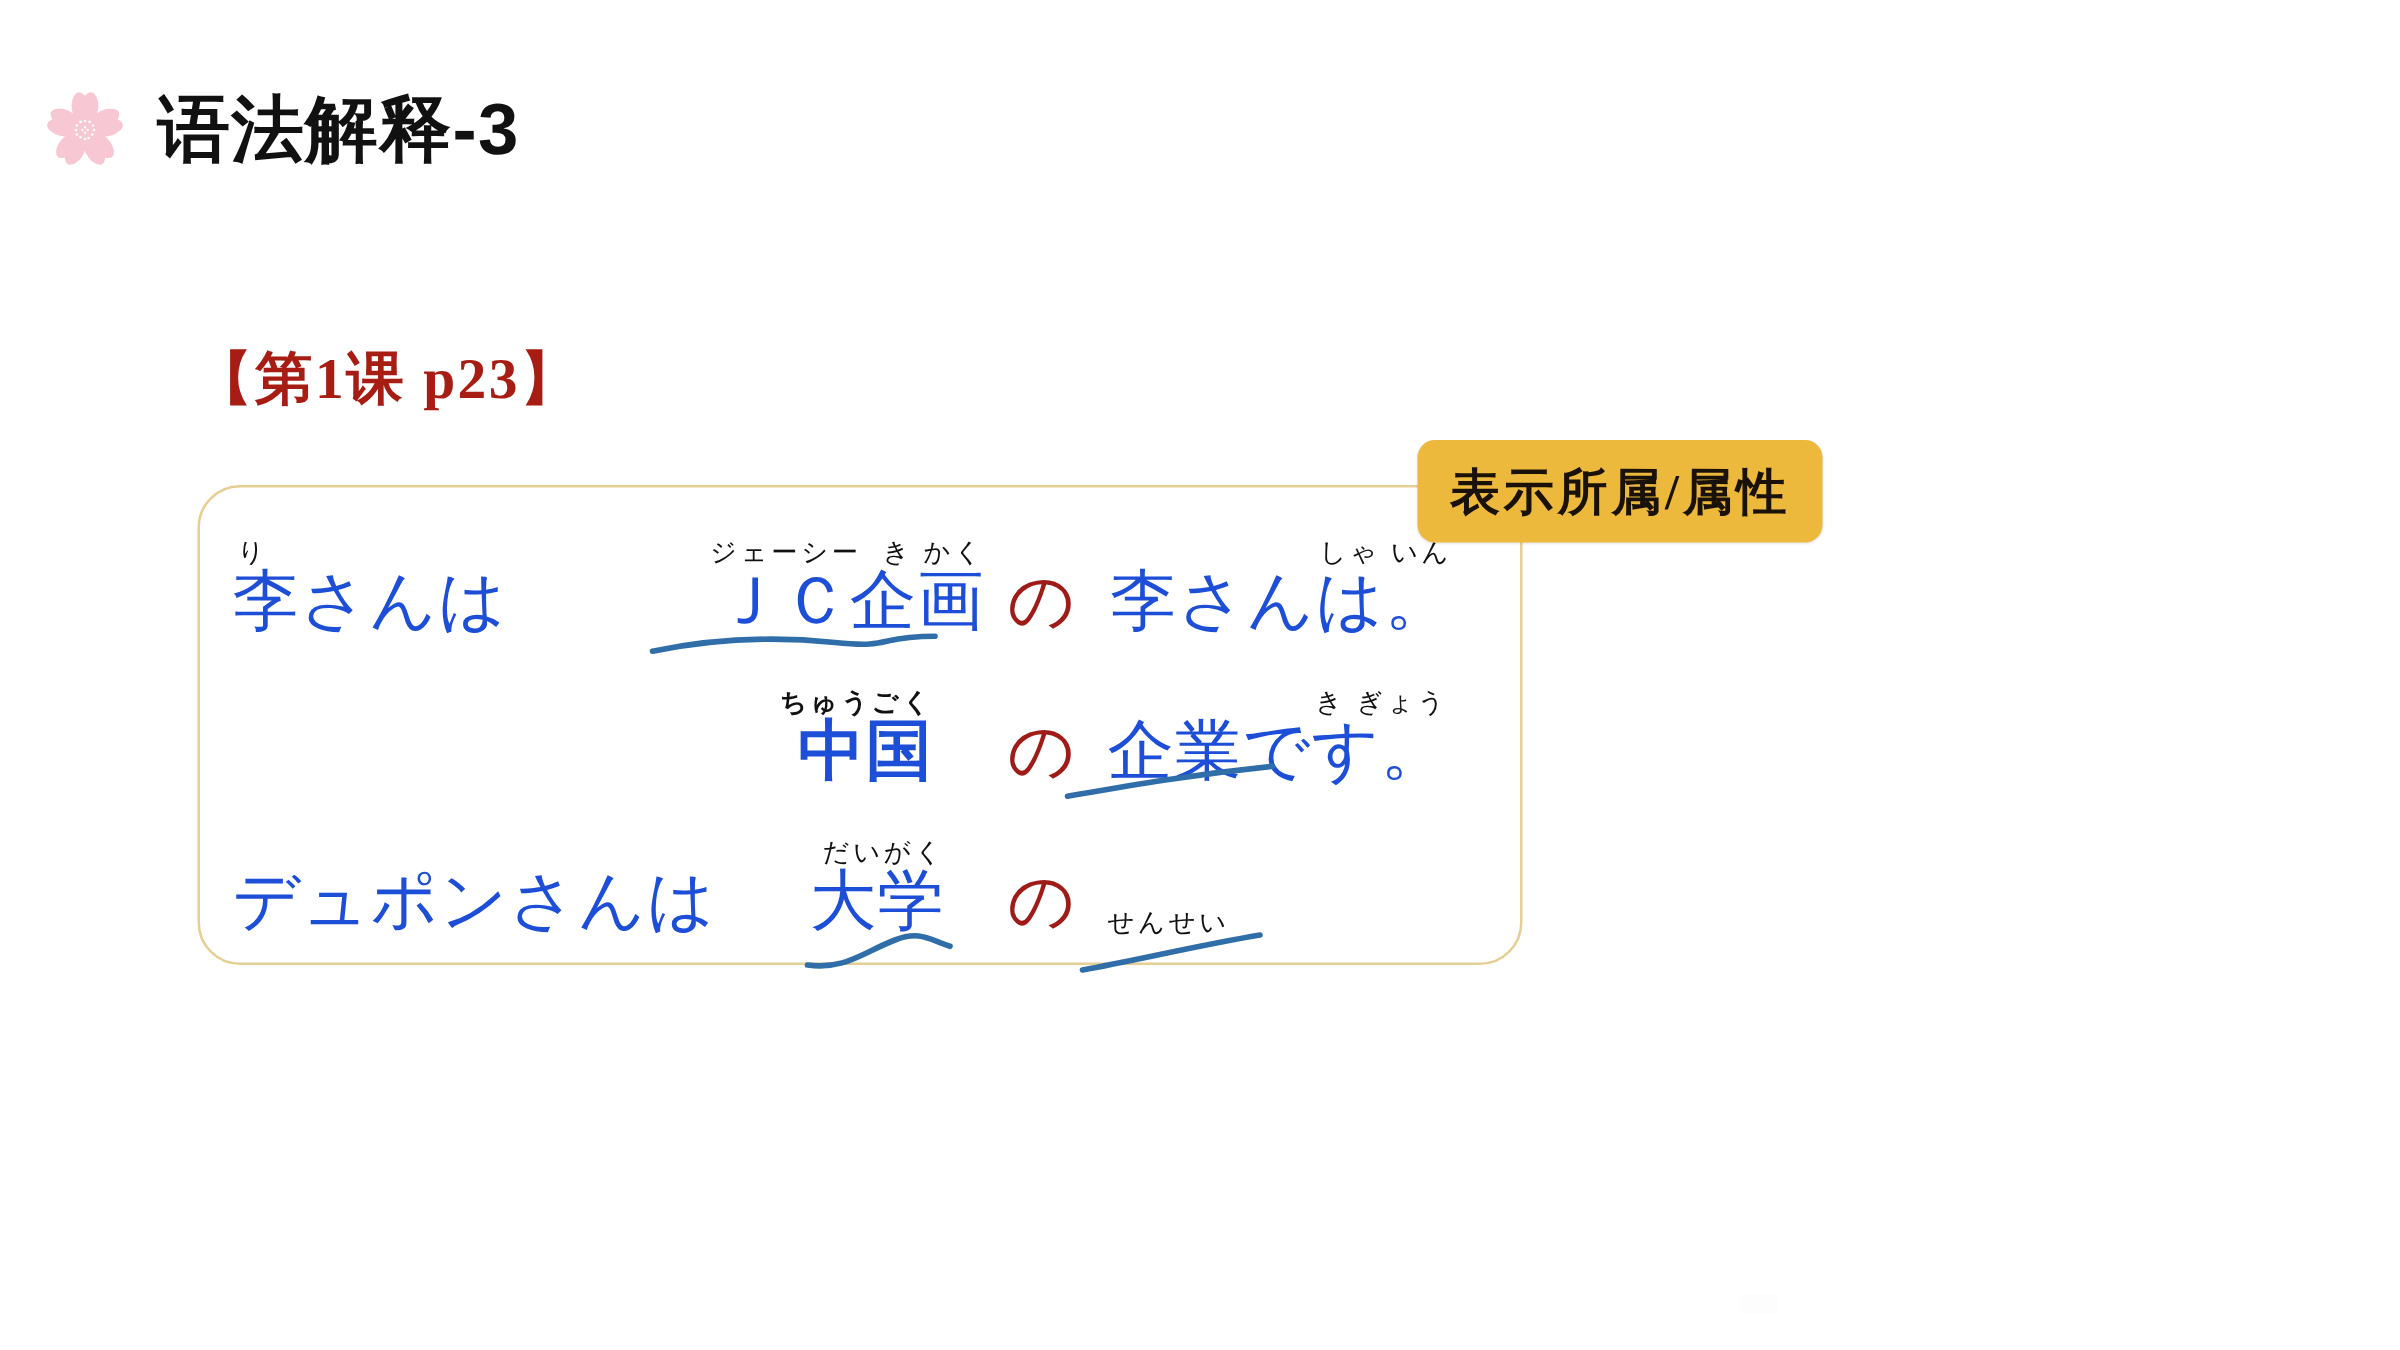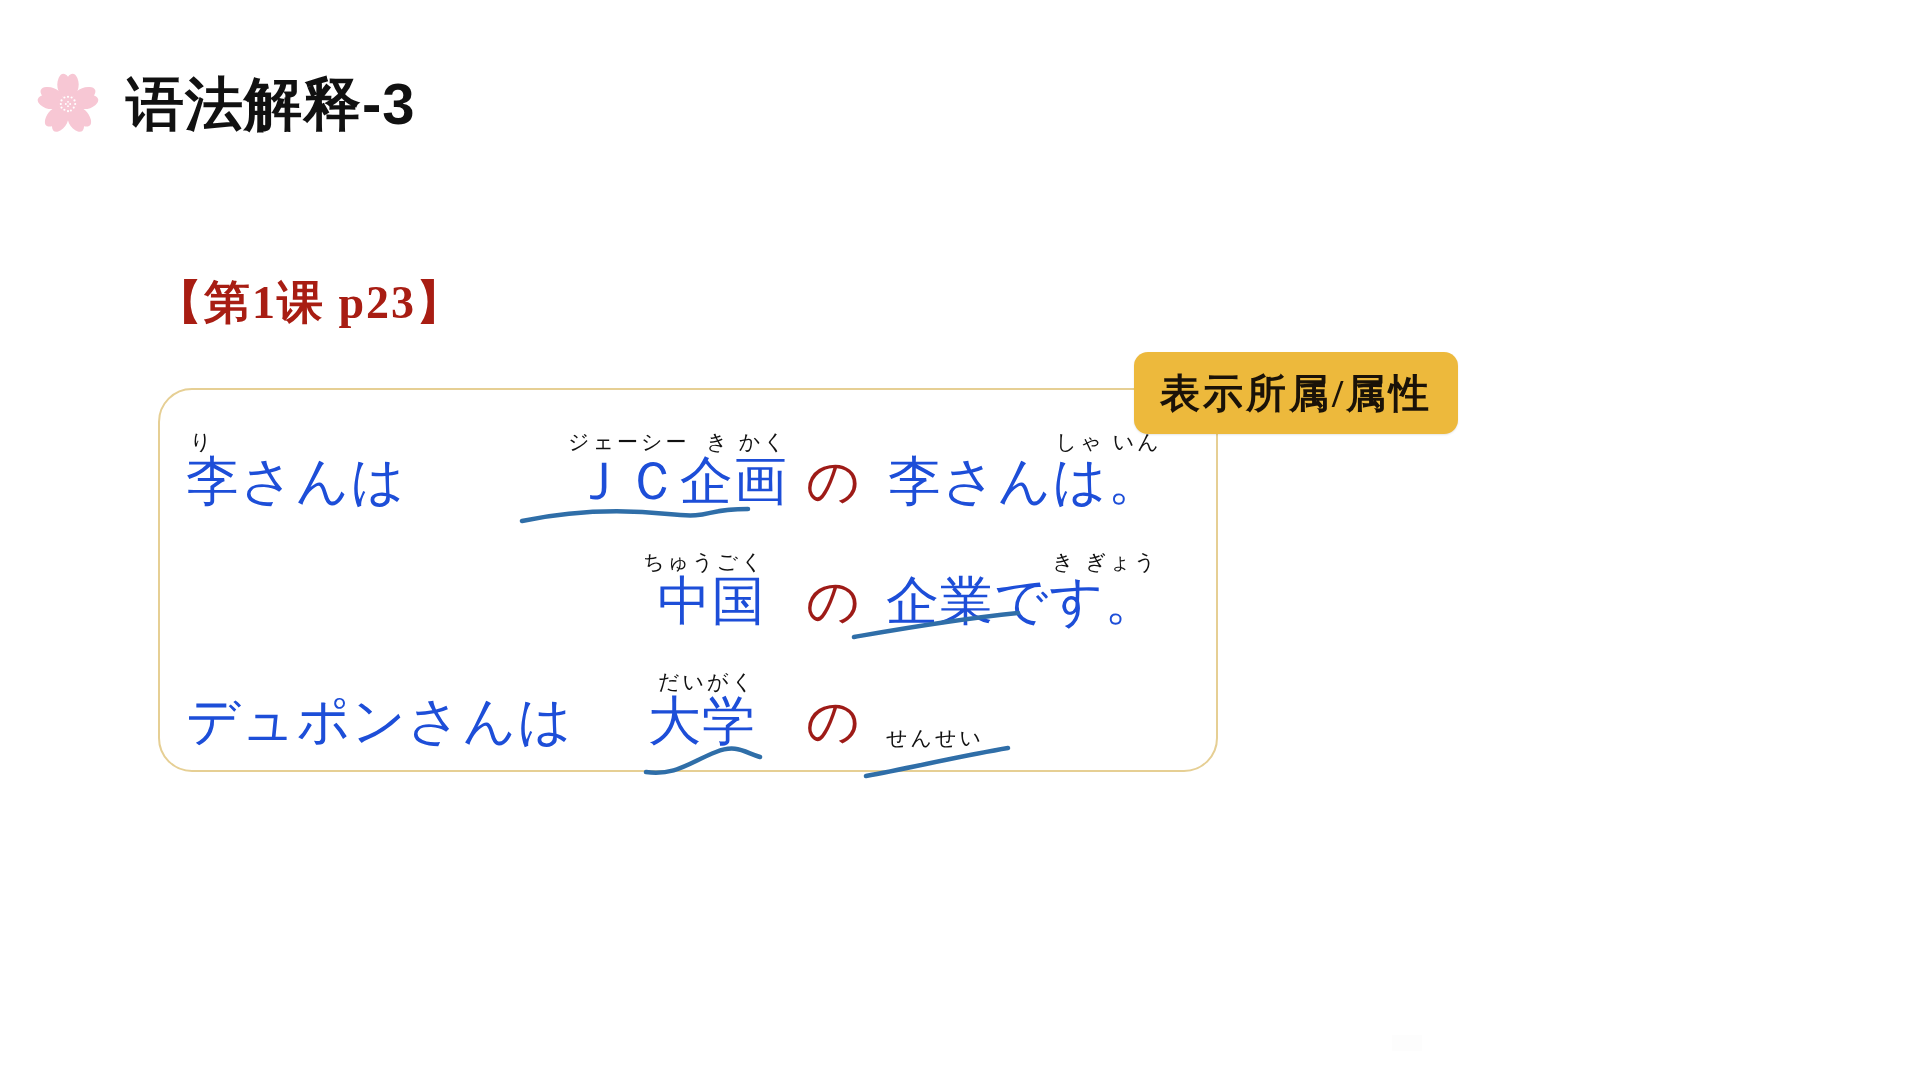"ちゅうごく" .row-2 .col-modifier { font-weight: none -> bold; left: 485px -> 466px }
